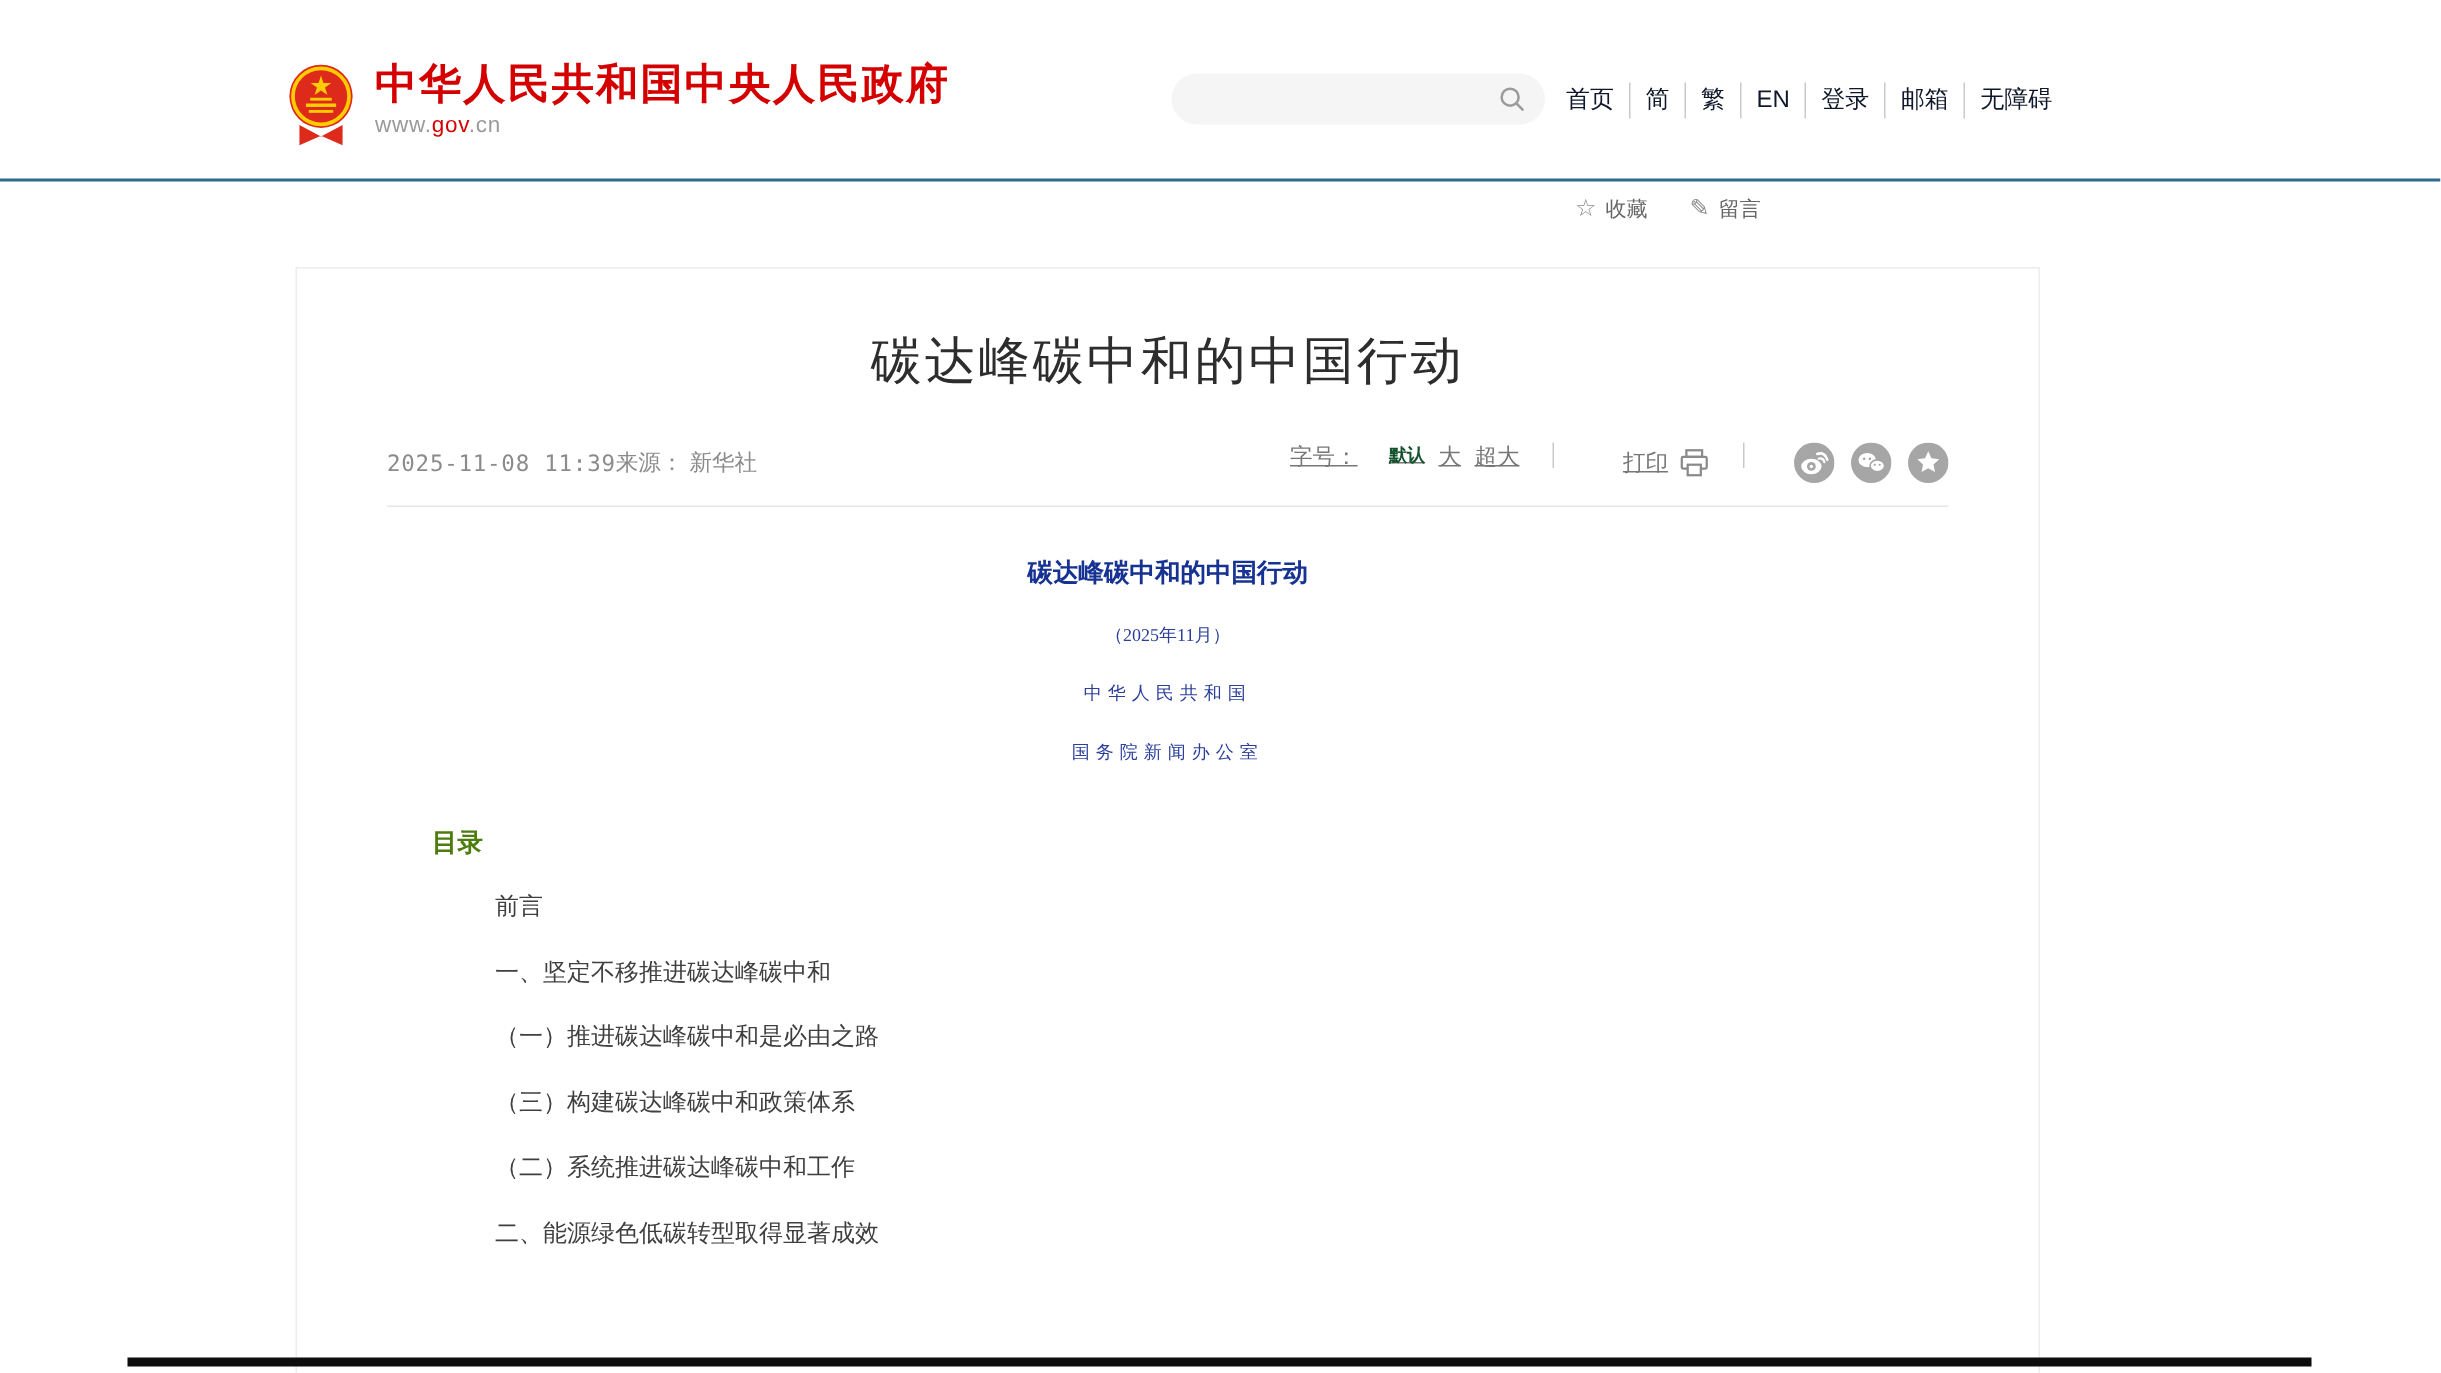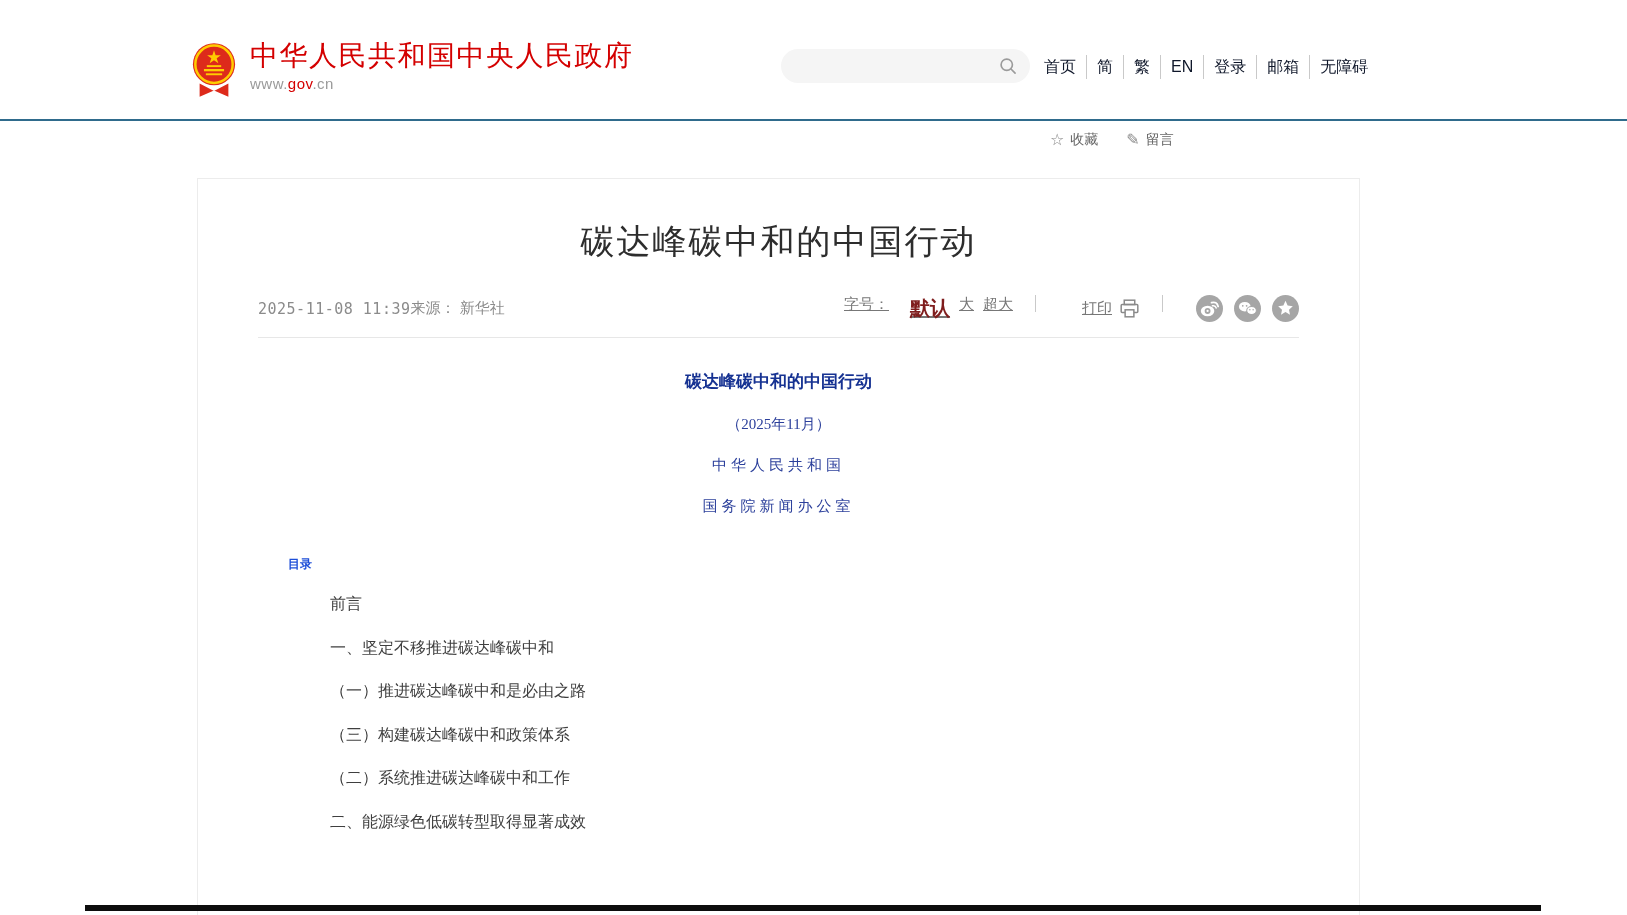"中华人民共和国中央人民政府" .site-title { font-weight: normal -> bold }
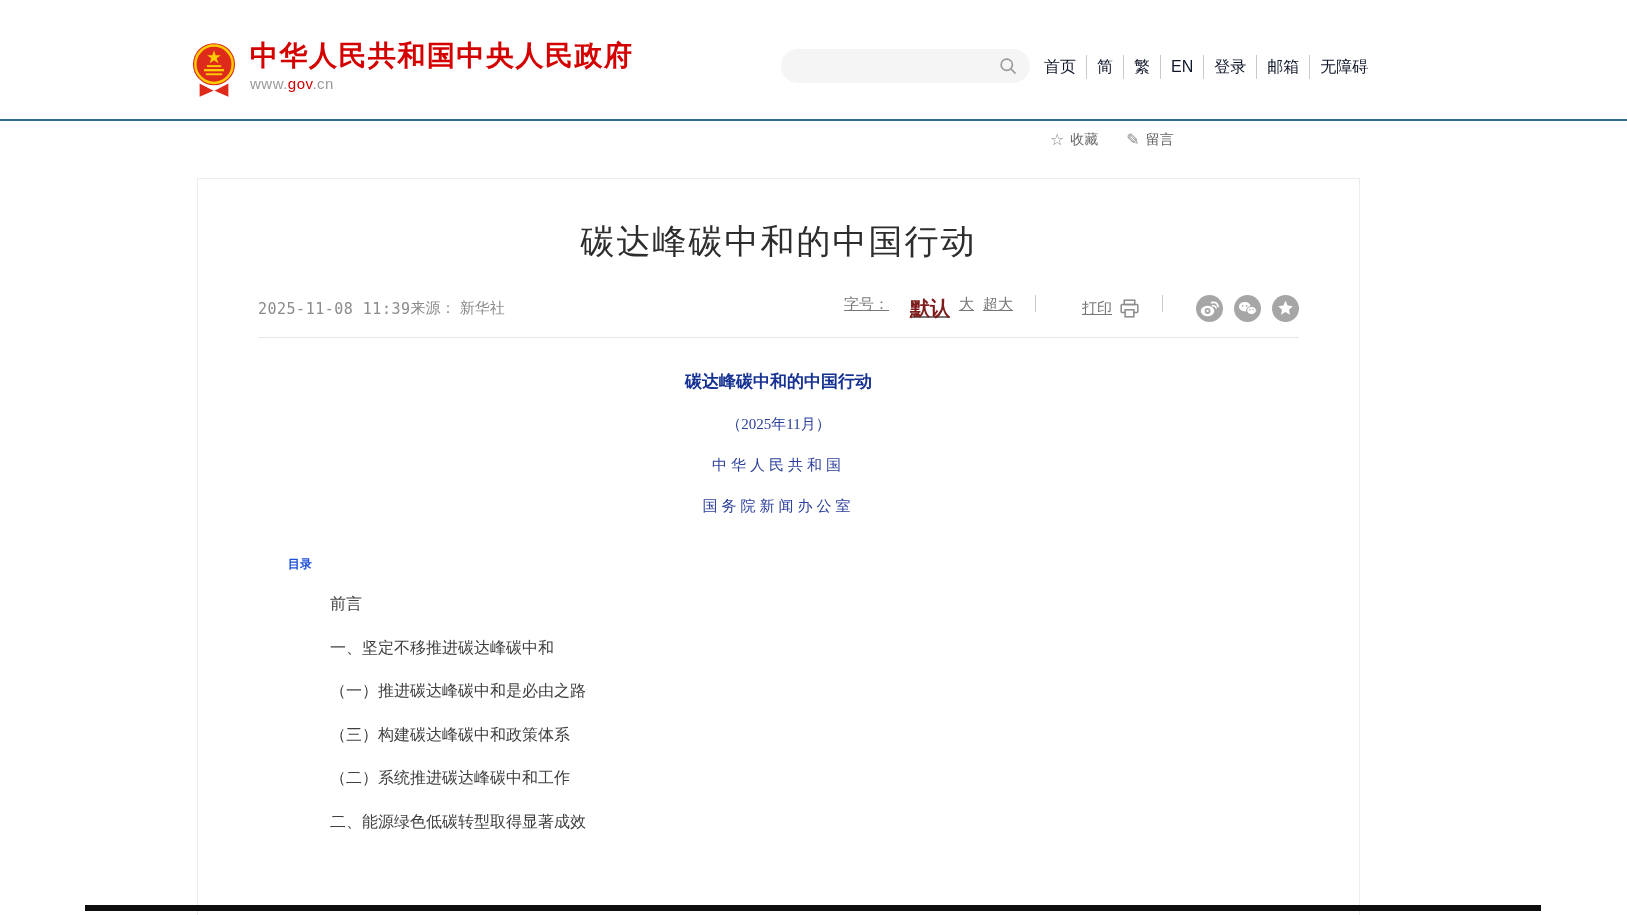"默认" .fs-default { color: #7f1d1d -> #14532d; font-size: 20px -> 12px }
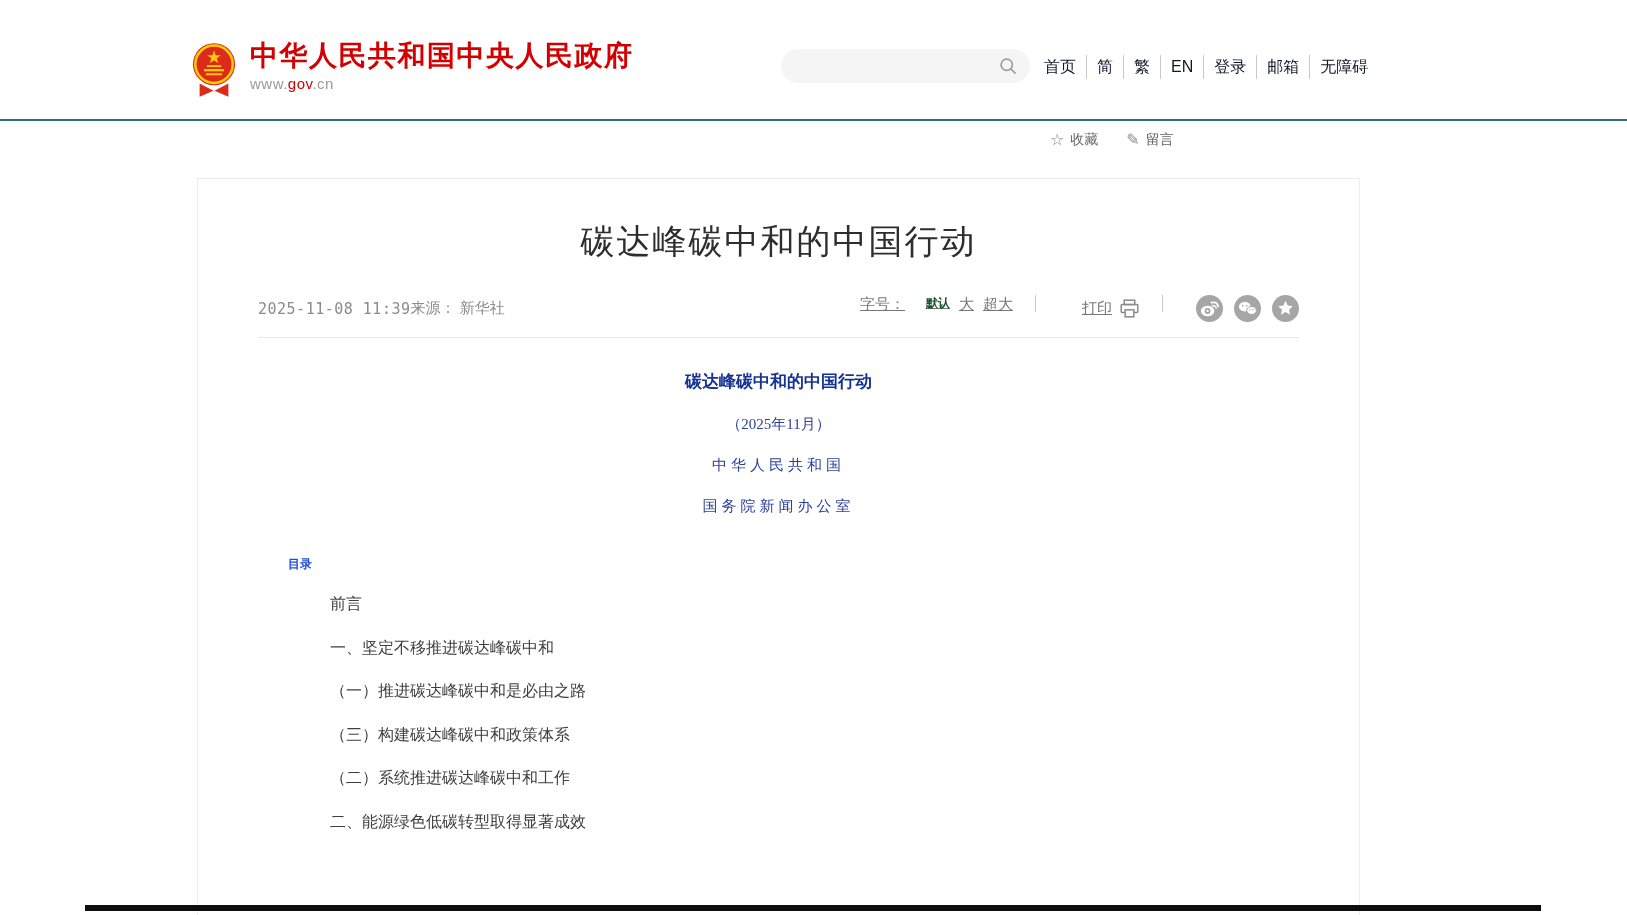"（2025年11月）" .doc-line { font-size: 15px -> 12px }
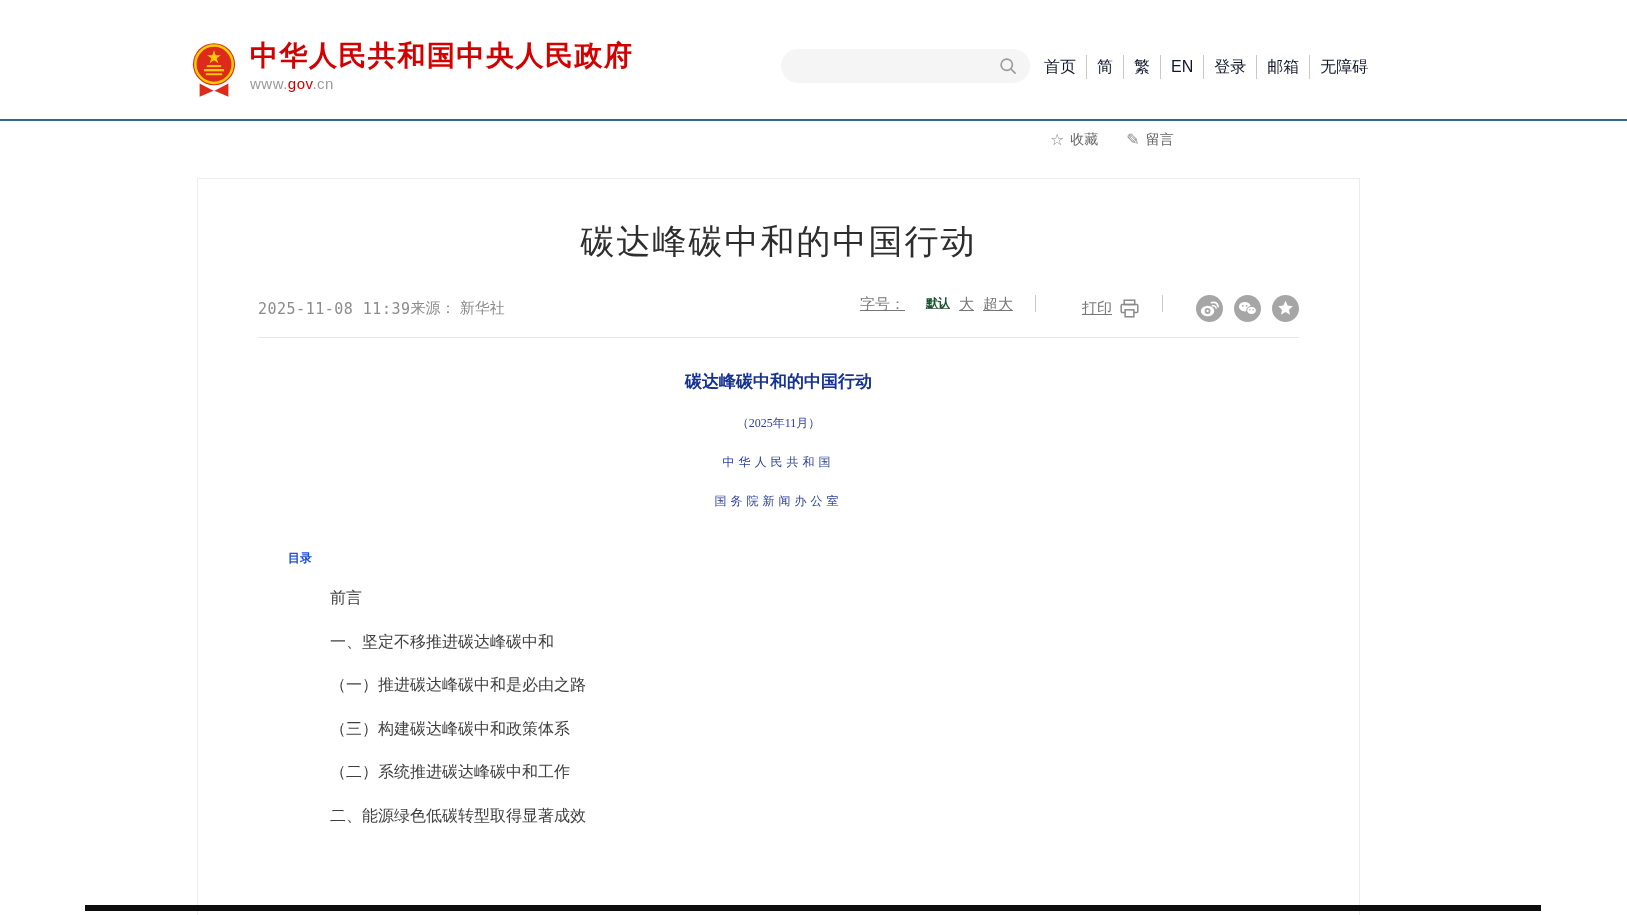"目录" .toc-heading { color: #1d4ed8 -> #4d7c0f; font-size: 12px -> 17px }
